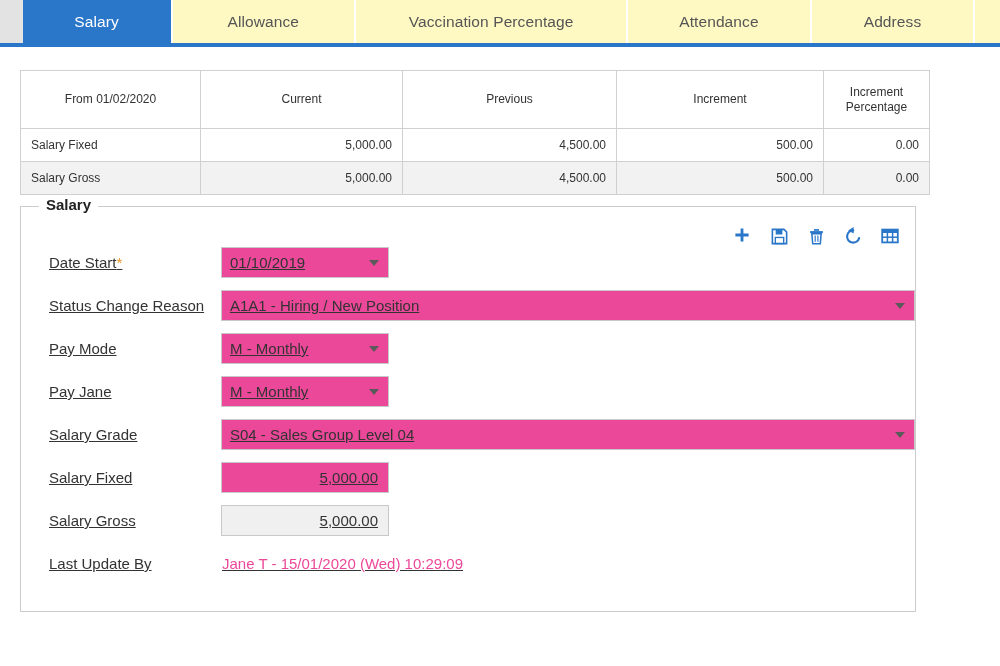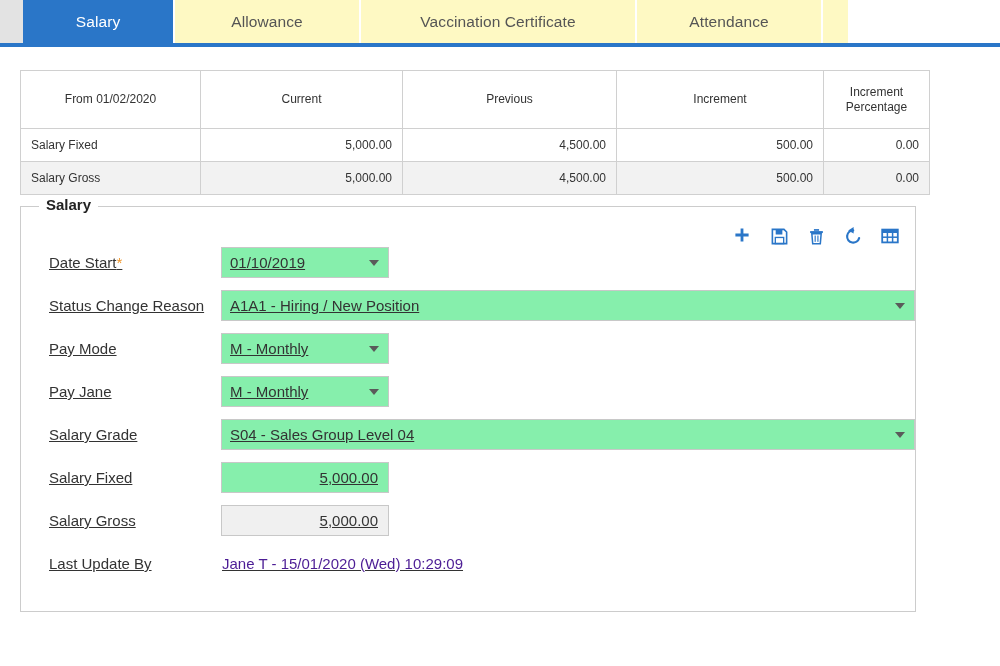"Vaccination Certificate" span { text: Certificate -> Percentage }
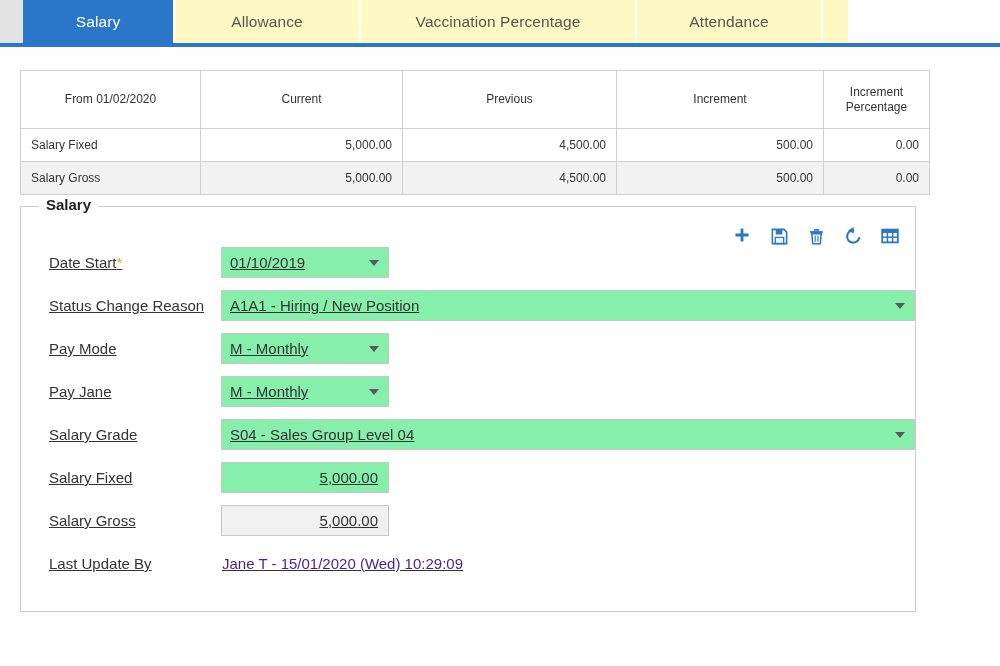"Address" div.tab { html: none -> <div> <span>Address</span> </div> }
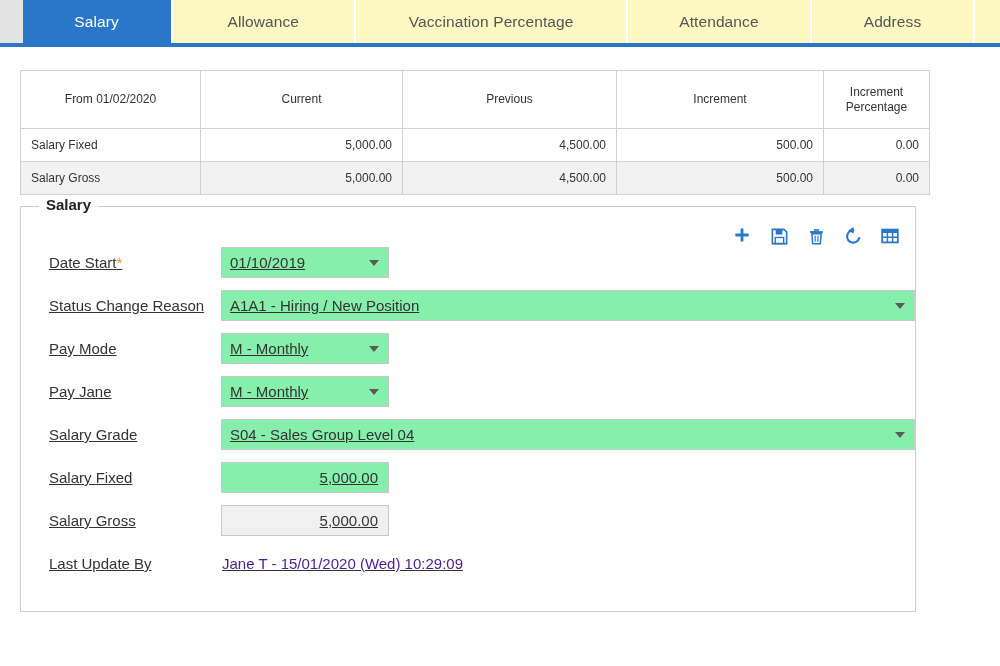"01/10/2019" .ctl { background: #86efac -> #ec4899 }
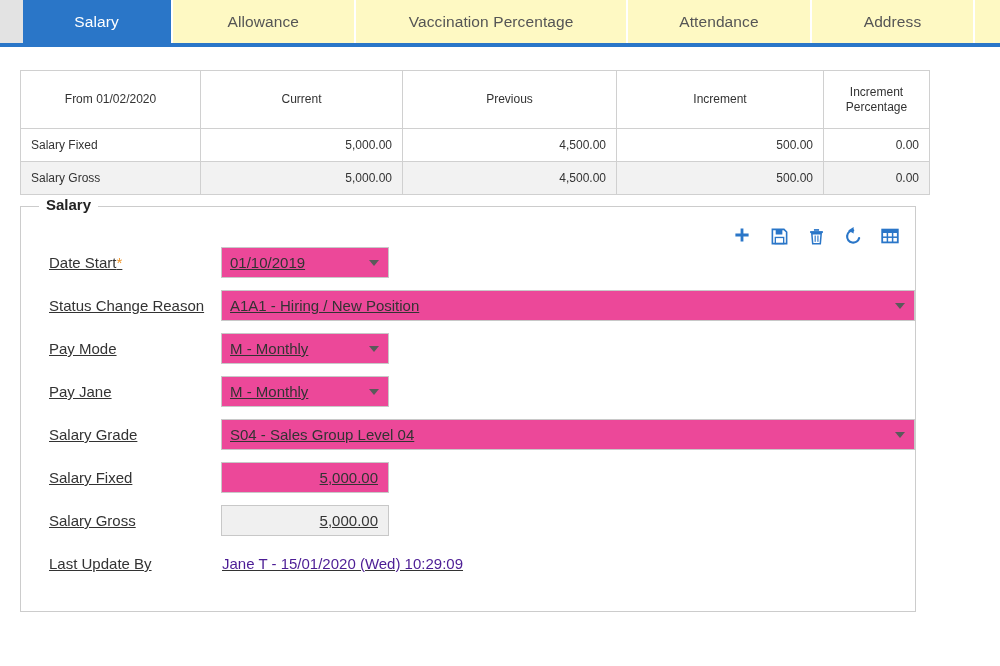"Jane T - 15/01/2020 (Wed)" .plain-text { color: #4c1d95 -> #ec4899 }
